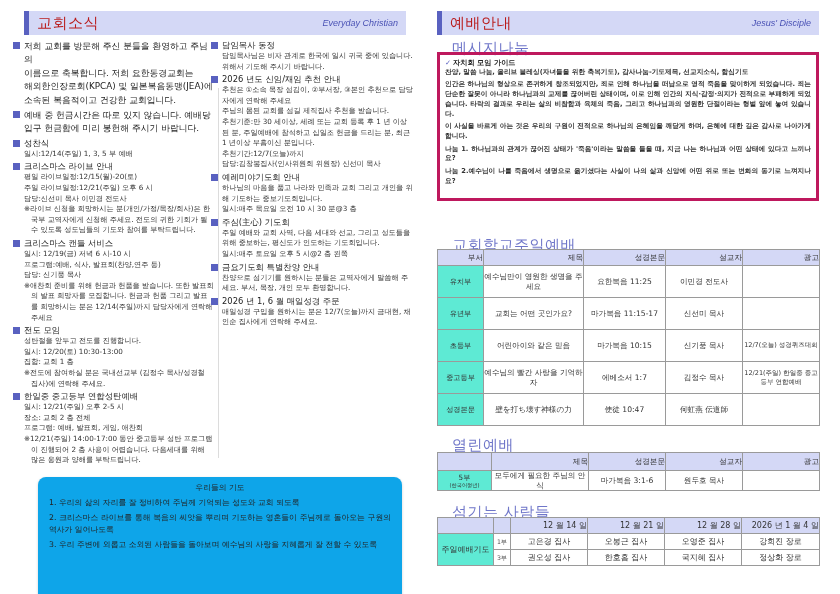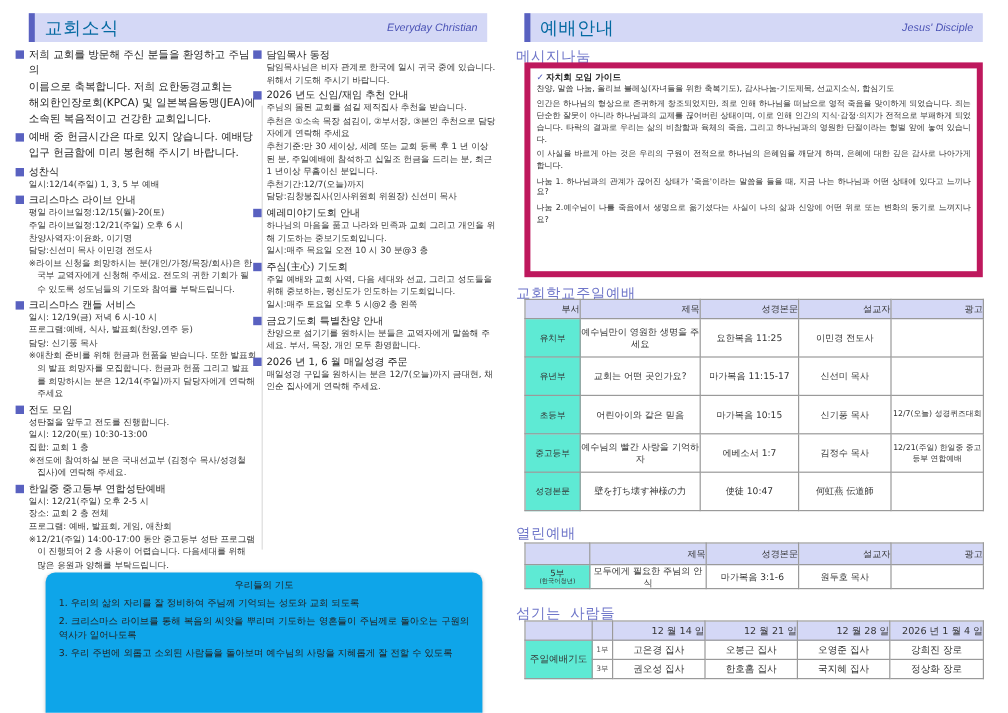"교회소식" .section-title { color: #0369a1 -> #b91c1c }
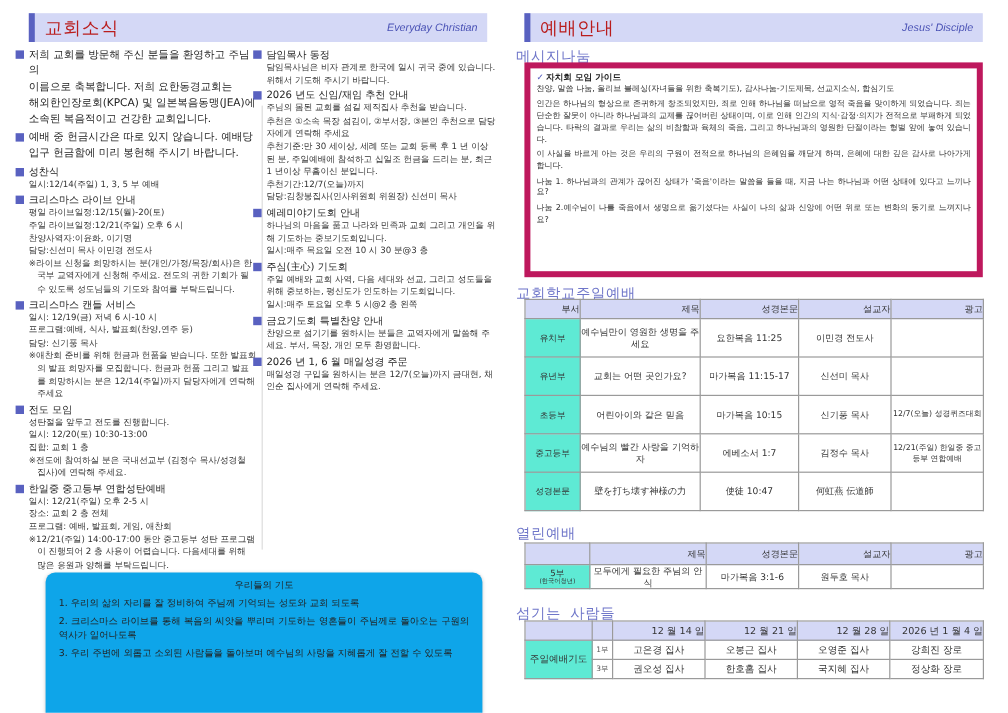"메시지나눔" .sub-heading { font-family: Liberation Mono, monospace -> none; font-size: 12px -> 15px; left: 10px -> 32px }
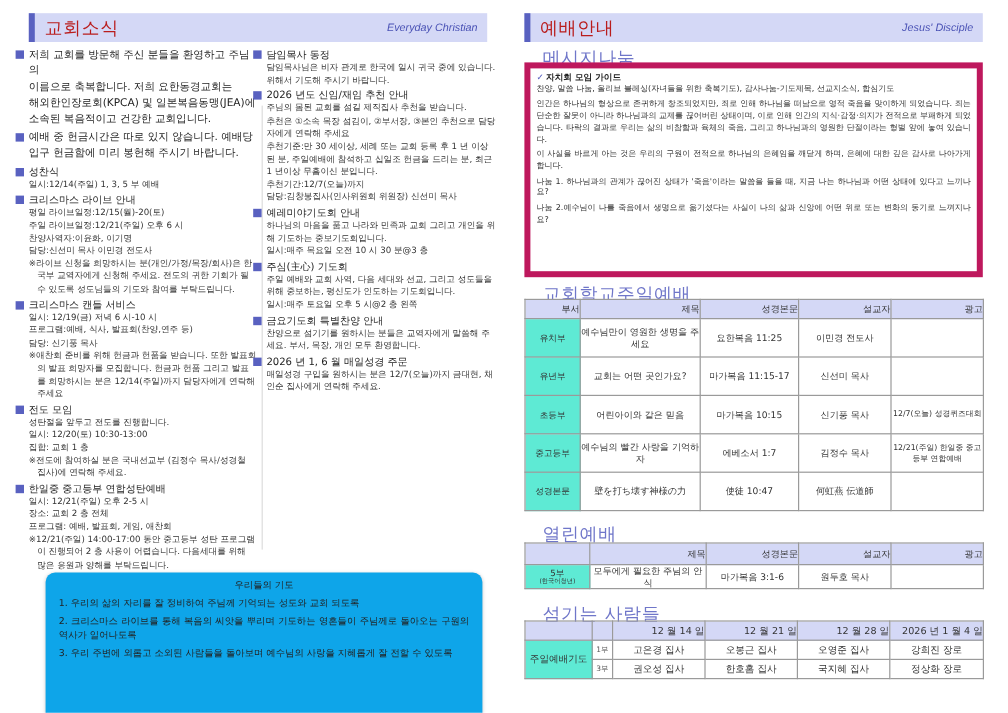"✓ 자치회 모임 가이드" .msg-box { border: 5px solid #be185d -> 3px solid #be185d; height: 179px -> 149px }
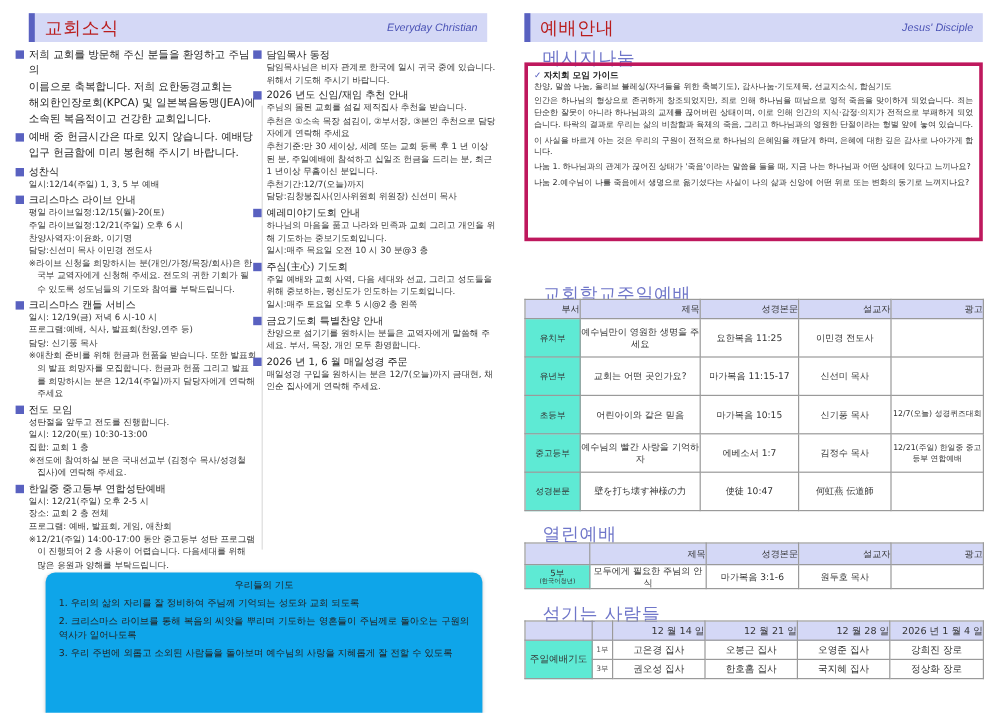"찬양, 말씀 나눔, 올리브 블레싱(자녀들을" .msg-p { font-weight: none -> bold }
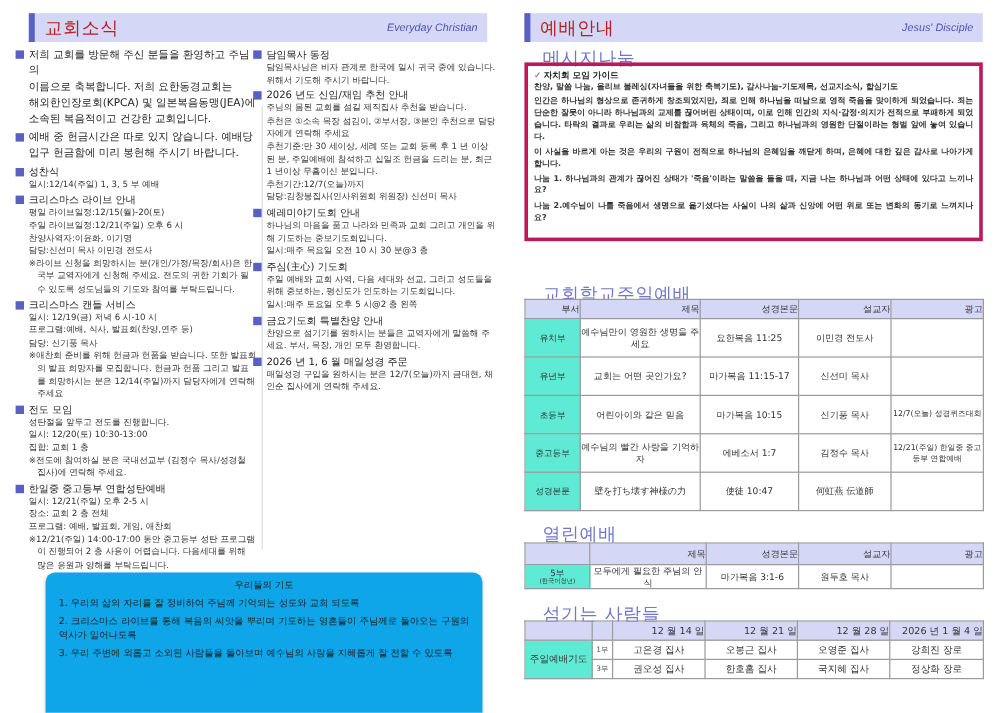"주님의 몸된 교회를 섬길 제직집사" span.news-line { order: before "추천은 ①소속 목장 섬김이, ②부서장," -> after "추천은 ①소속 목장 섬김이, ②부서장," }
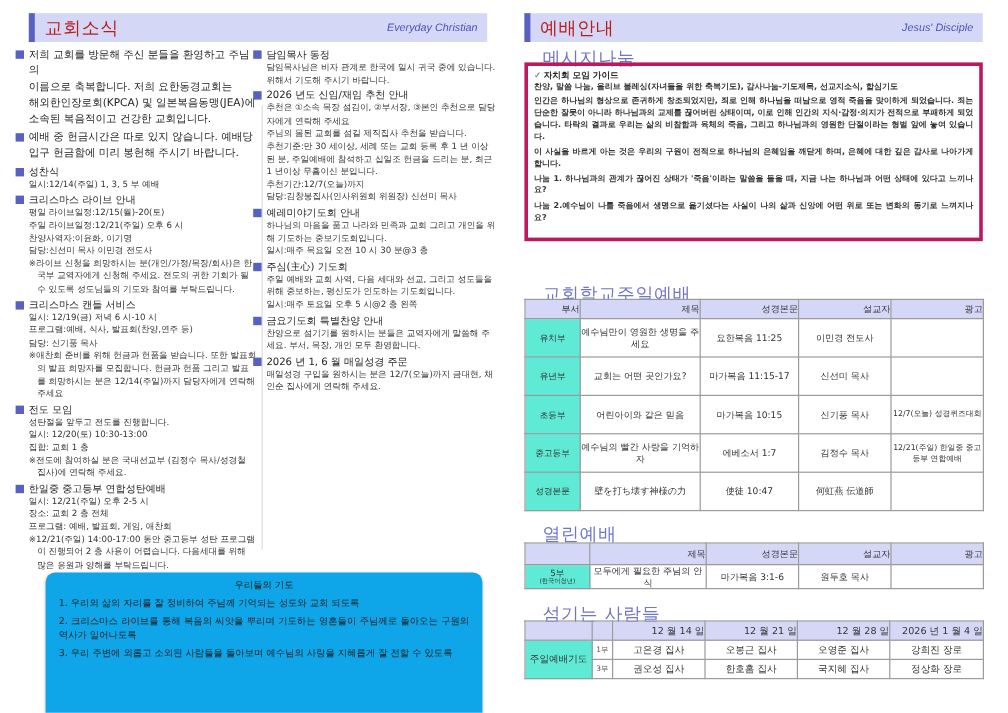"찬양사역자:이윤화, 이기명" span.news-line { html: <span>찬양사역자:이윤화, 이기명</span> -> none }
